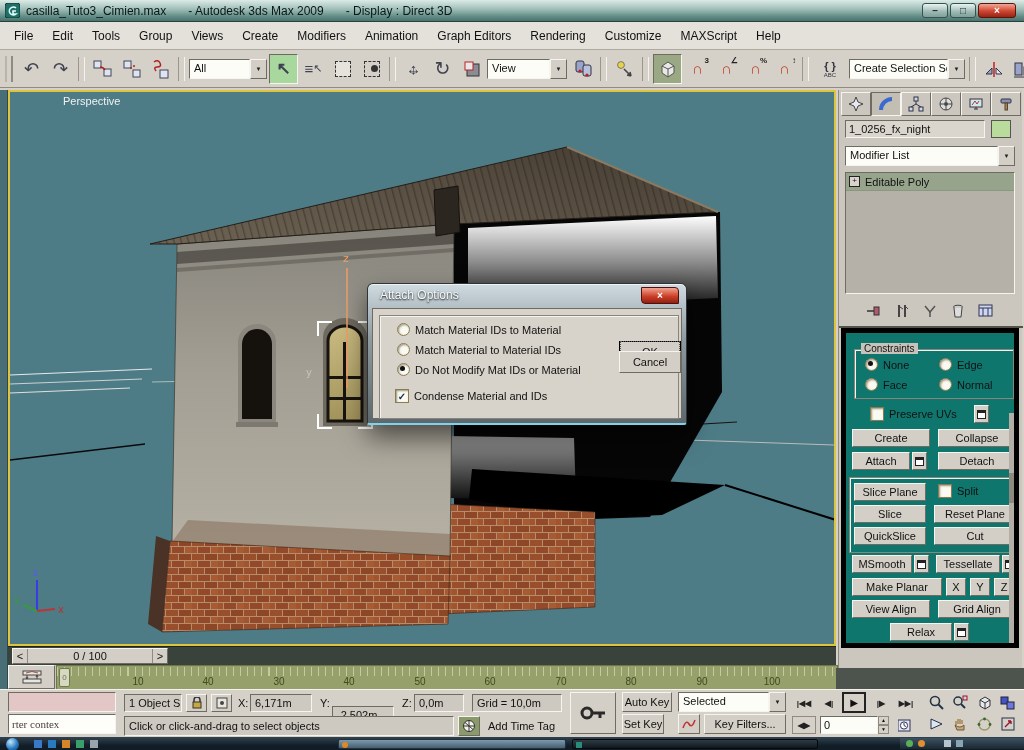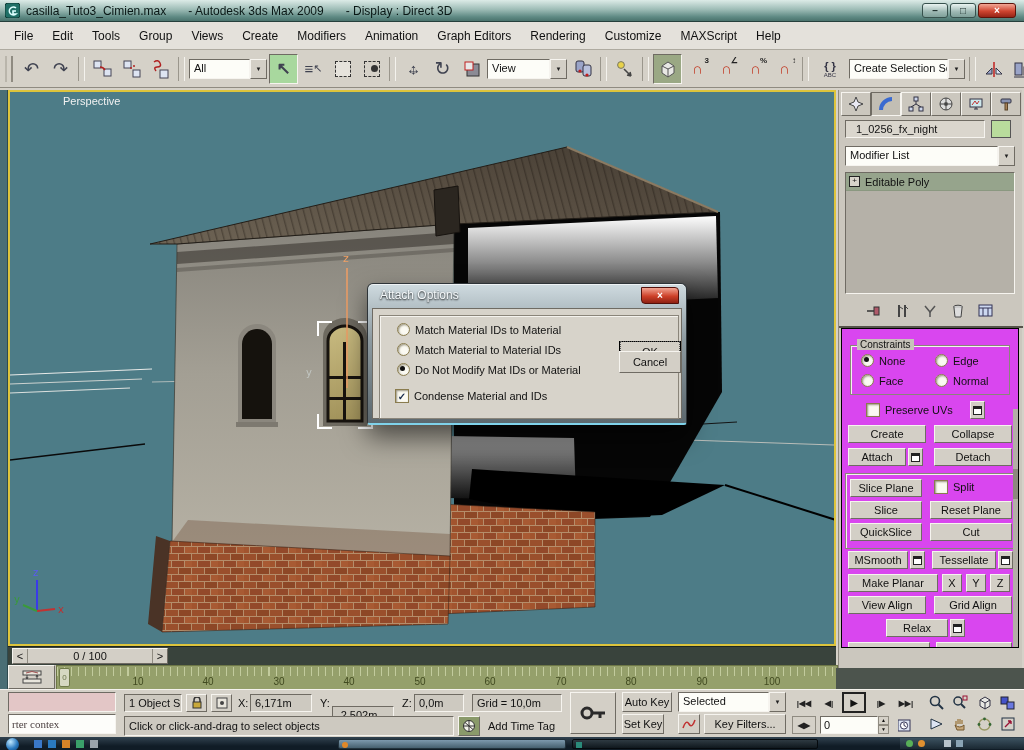"1_0256_fx_night" div.a { padding: 0 10px -> 0 3px }
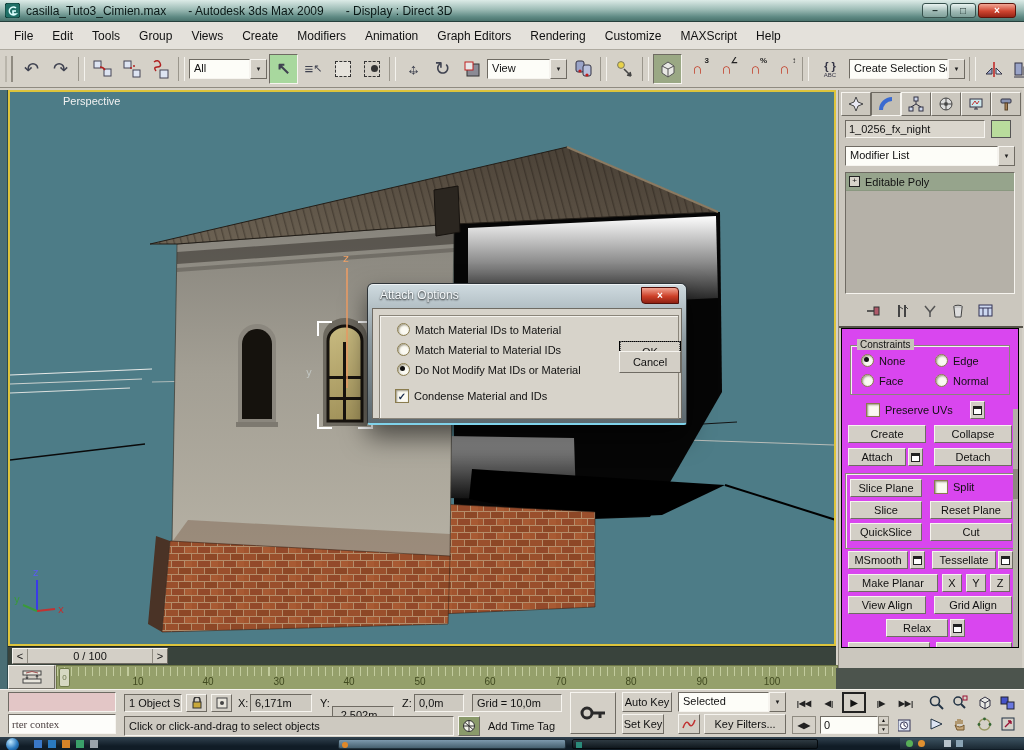"Constraints" div.a { background: #d946ef -> #0f766e; border: 1px solid #000000 -> 5px solid #000000 }
